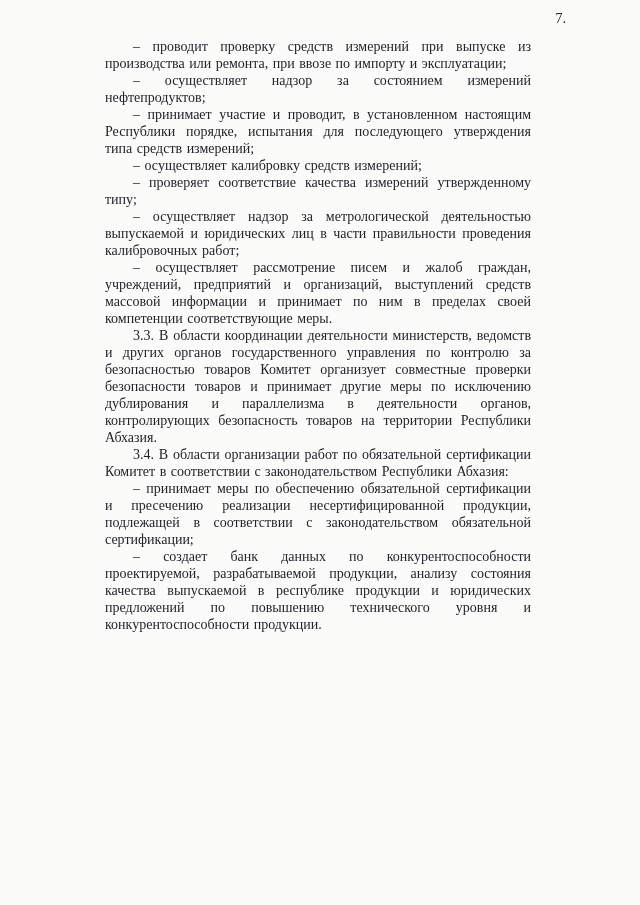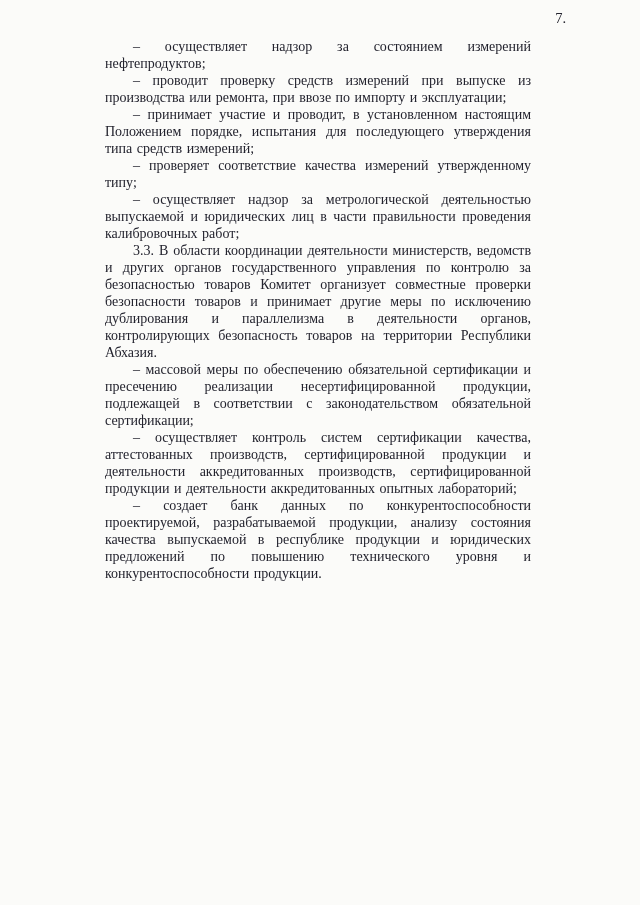"– осуществляет надзор за состоянием" p.para { order: before "– проводит проверку средств измерений" -> after "– проводит проверку средств измерений" }
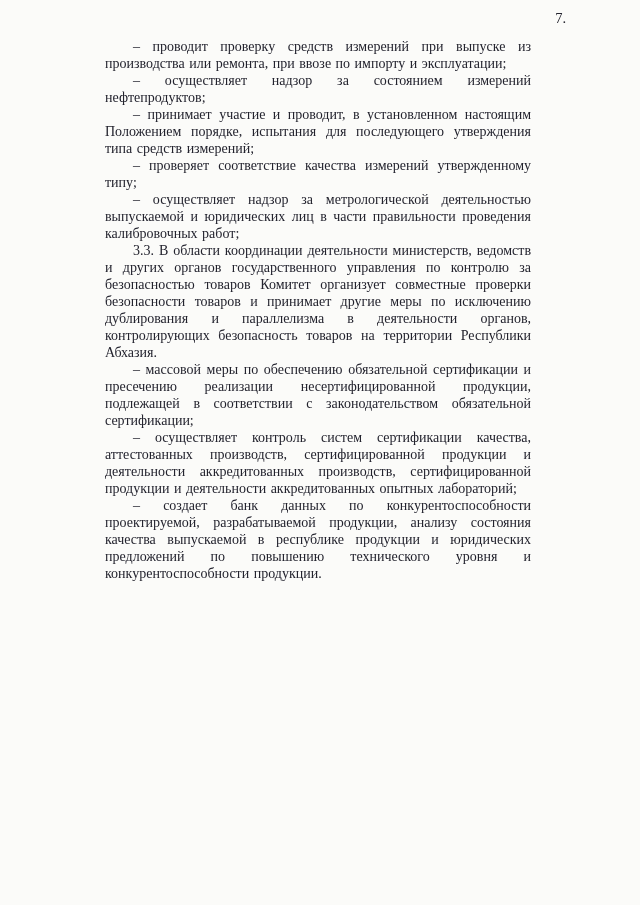"– принимает участие и проводит," p.para { text: Положением -> Республики }
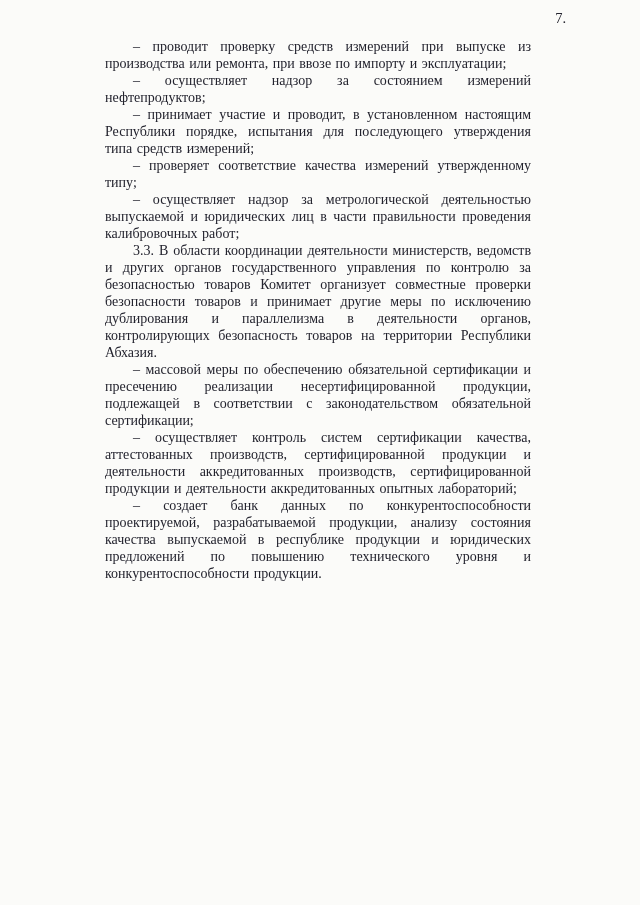"– осуществляет калибровку средств" p.para { html: none -> <p>– осуществляет калибровку средств измерений;</p> }
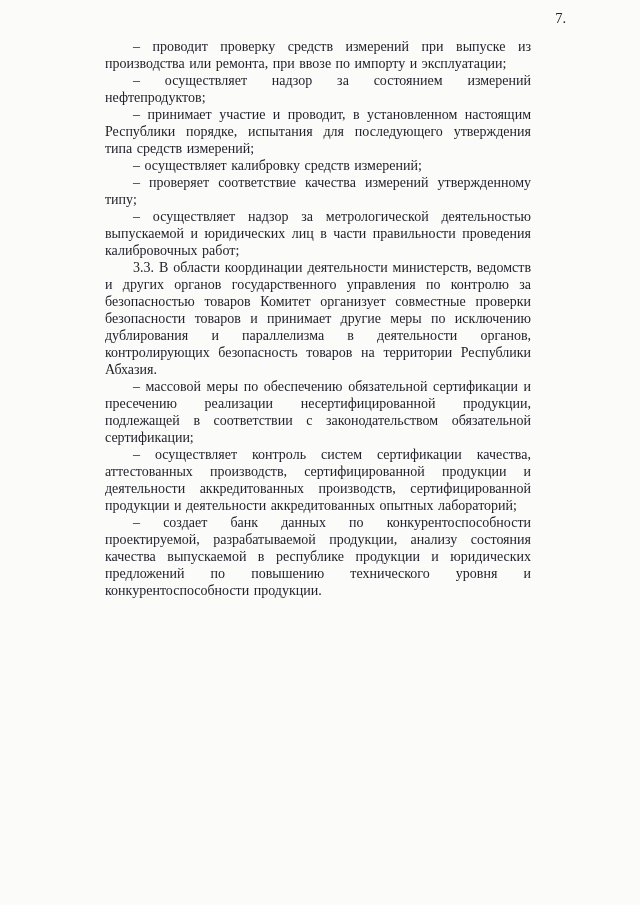"– осуществляет рассмотрение писем и" p.para { html: none -> <p>– осуществляет рассмотрение писем и жалоб граждан, учреждений, предприятий и организаций, выступлений средств массовой информации и принимает по ним в пределах своей компетенции соответствующие меры.</p> }
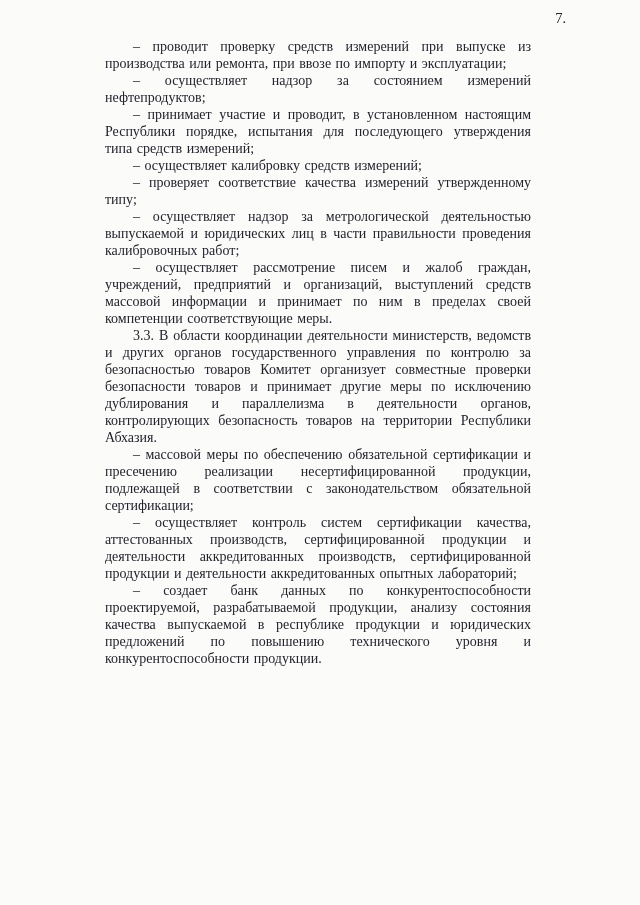"3.4. В области организации работ" p.para { html: none -> <p>3.4. В области организации работ по обязательной сертификации Комитет в соответствии с законодательством Республики Абхазия:</p> }
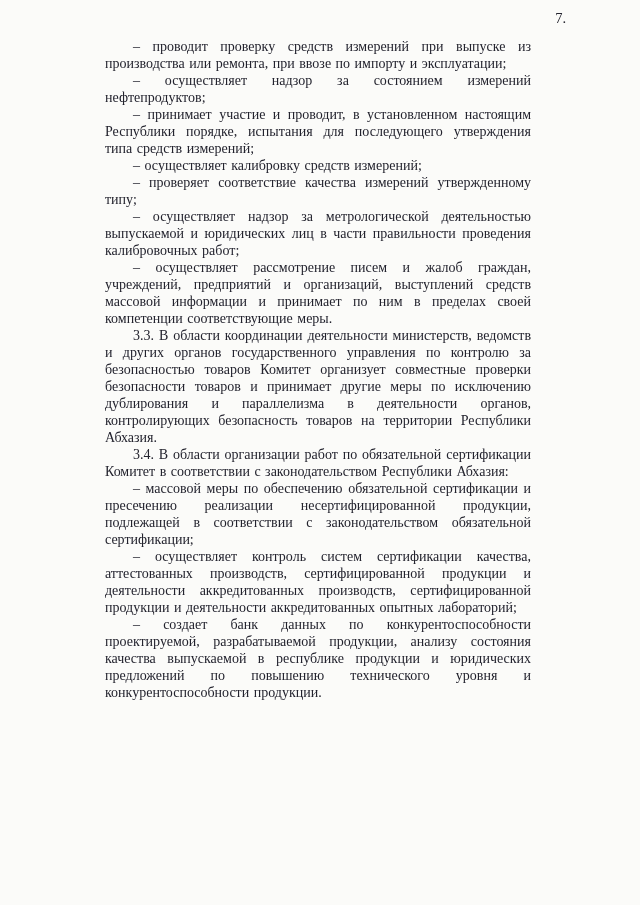"– массовой меры по обеспечению" p.para { text: массовой -> принимает }
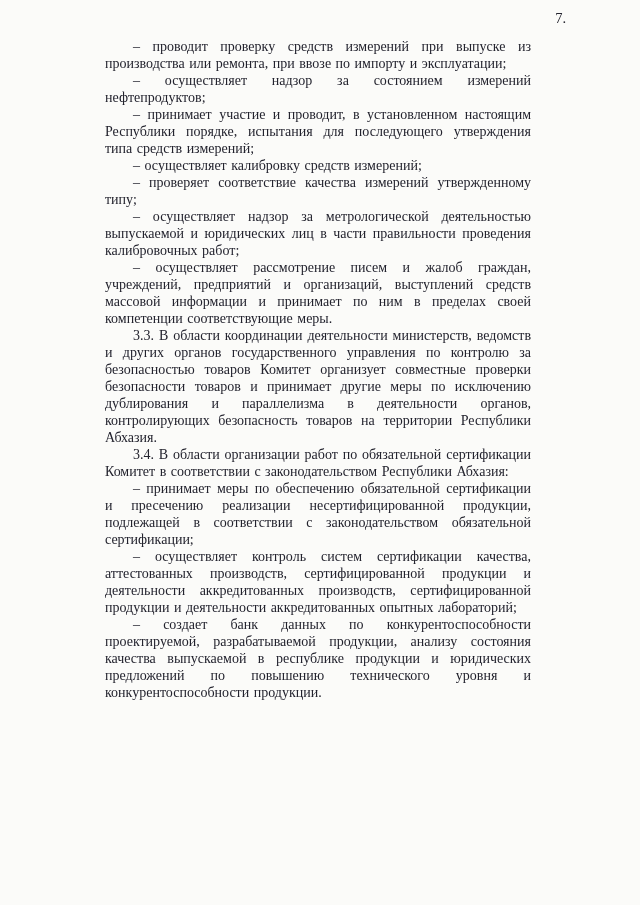"– осуществляет контроль систем" p.para { html: <p>– осуществляет контроль систем сертификации качества, аттестованных производств, сертифицированной продукции и деятельности аккредитованных производств, сертифицированной продукции и деятельности аккредитованных опытных лабораторий;</p> -> none }
